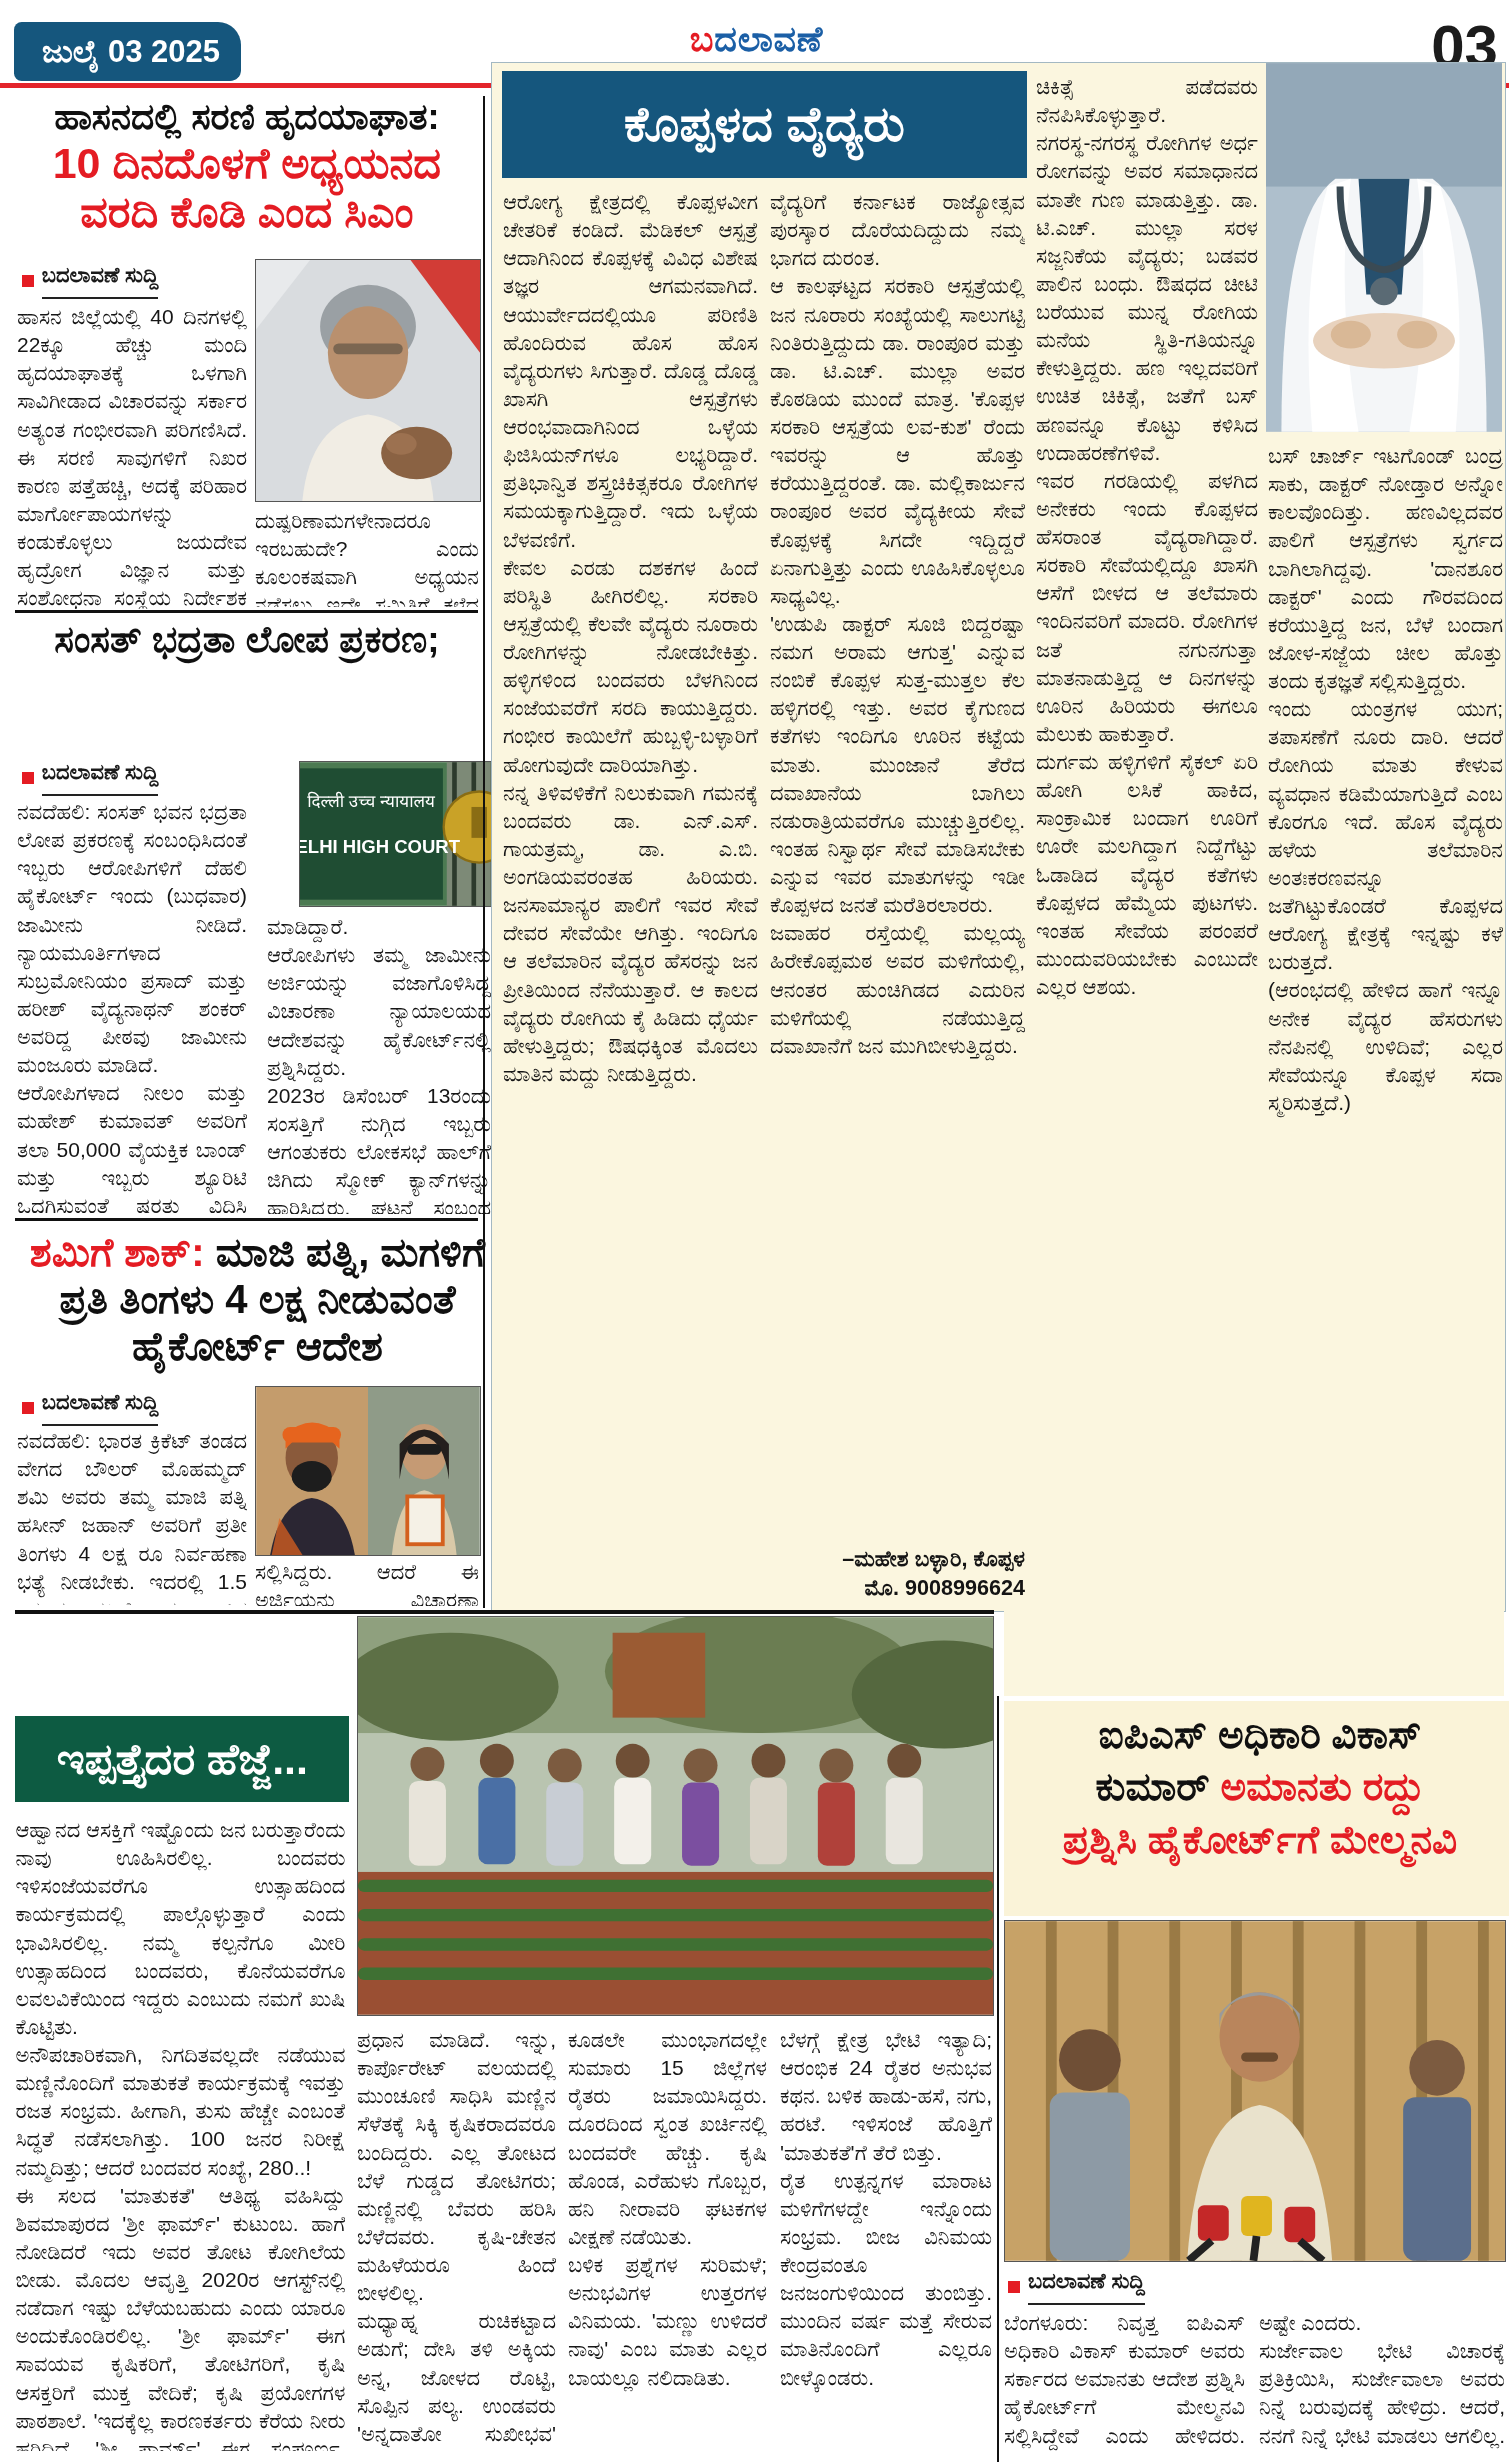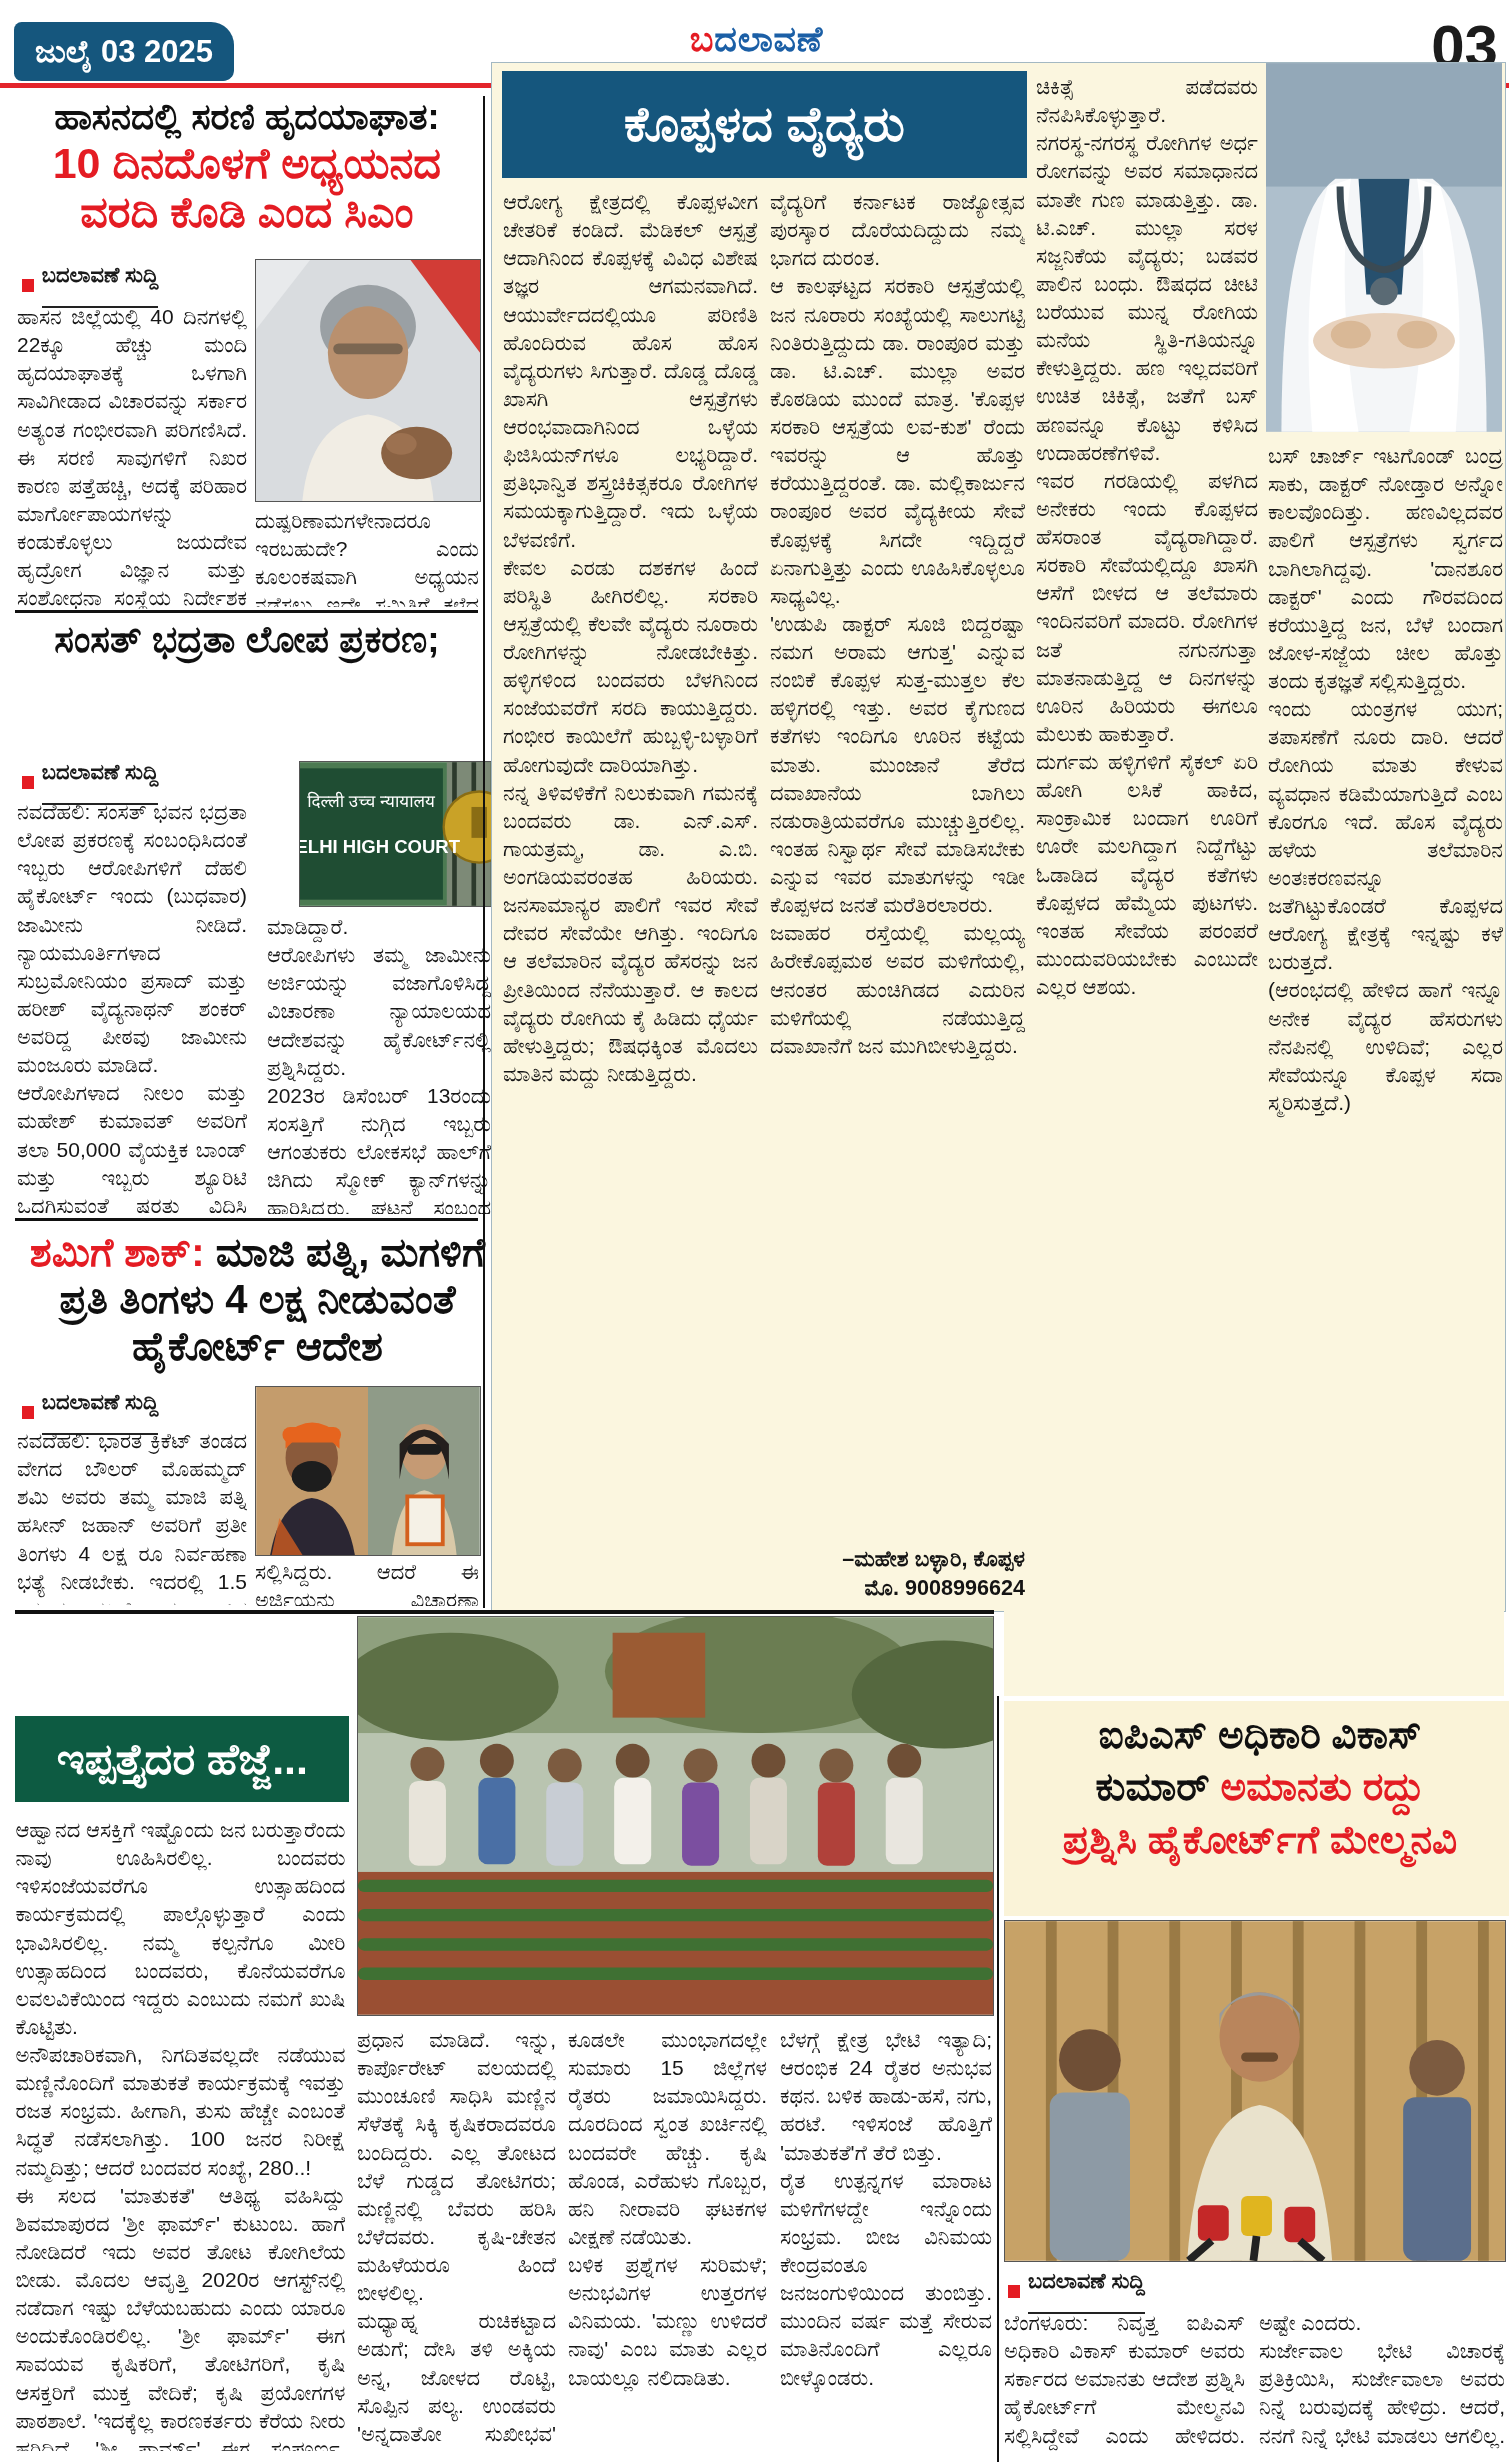"ಜುಲೈ 03 2025" div.abs { padding-left: none -> 7px }
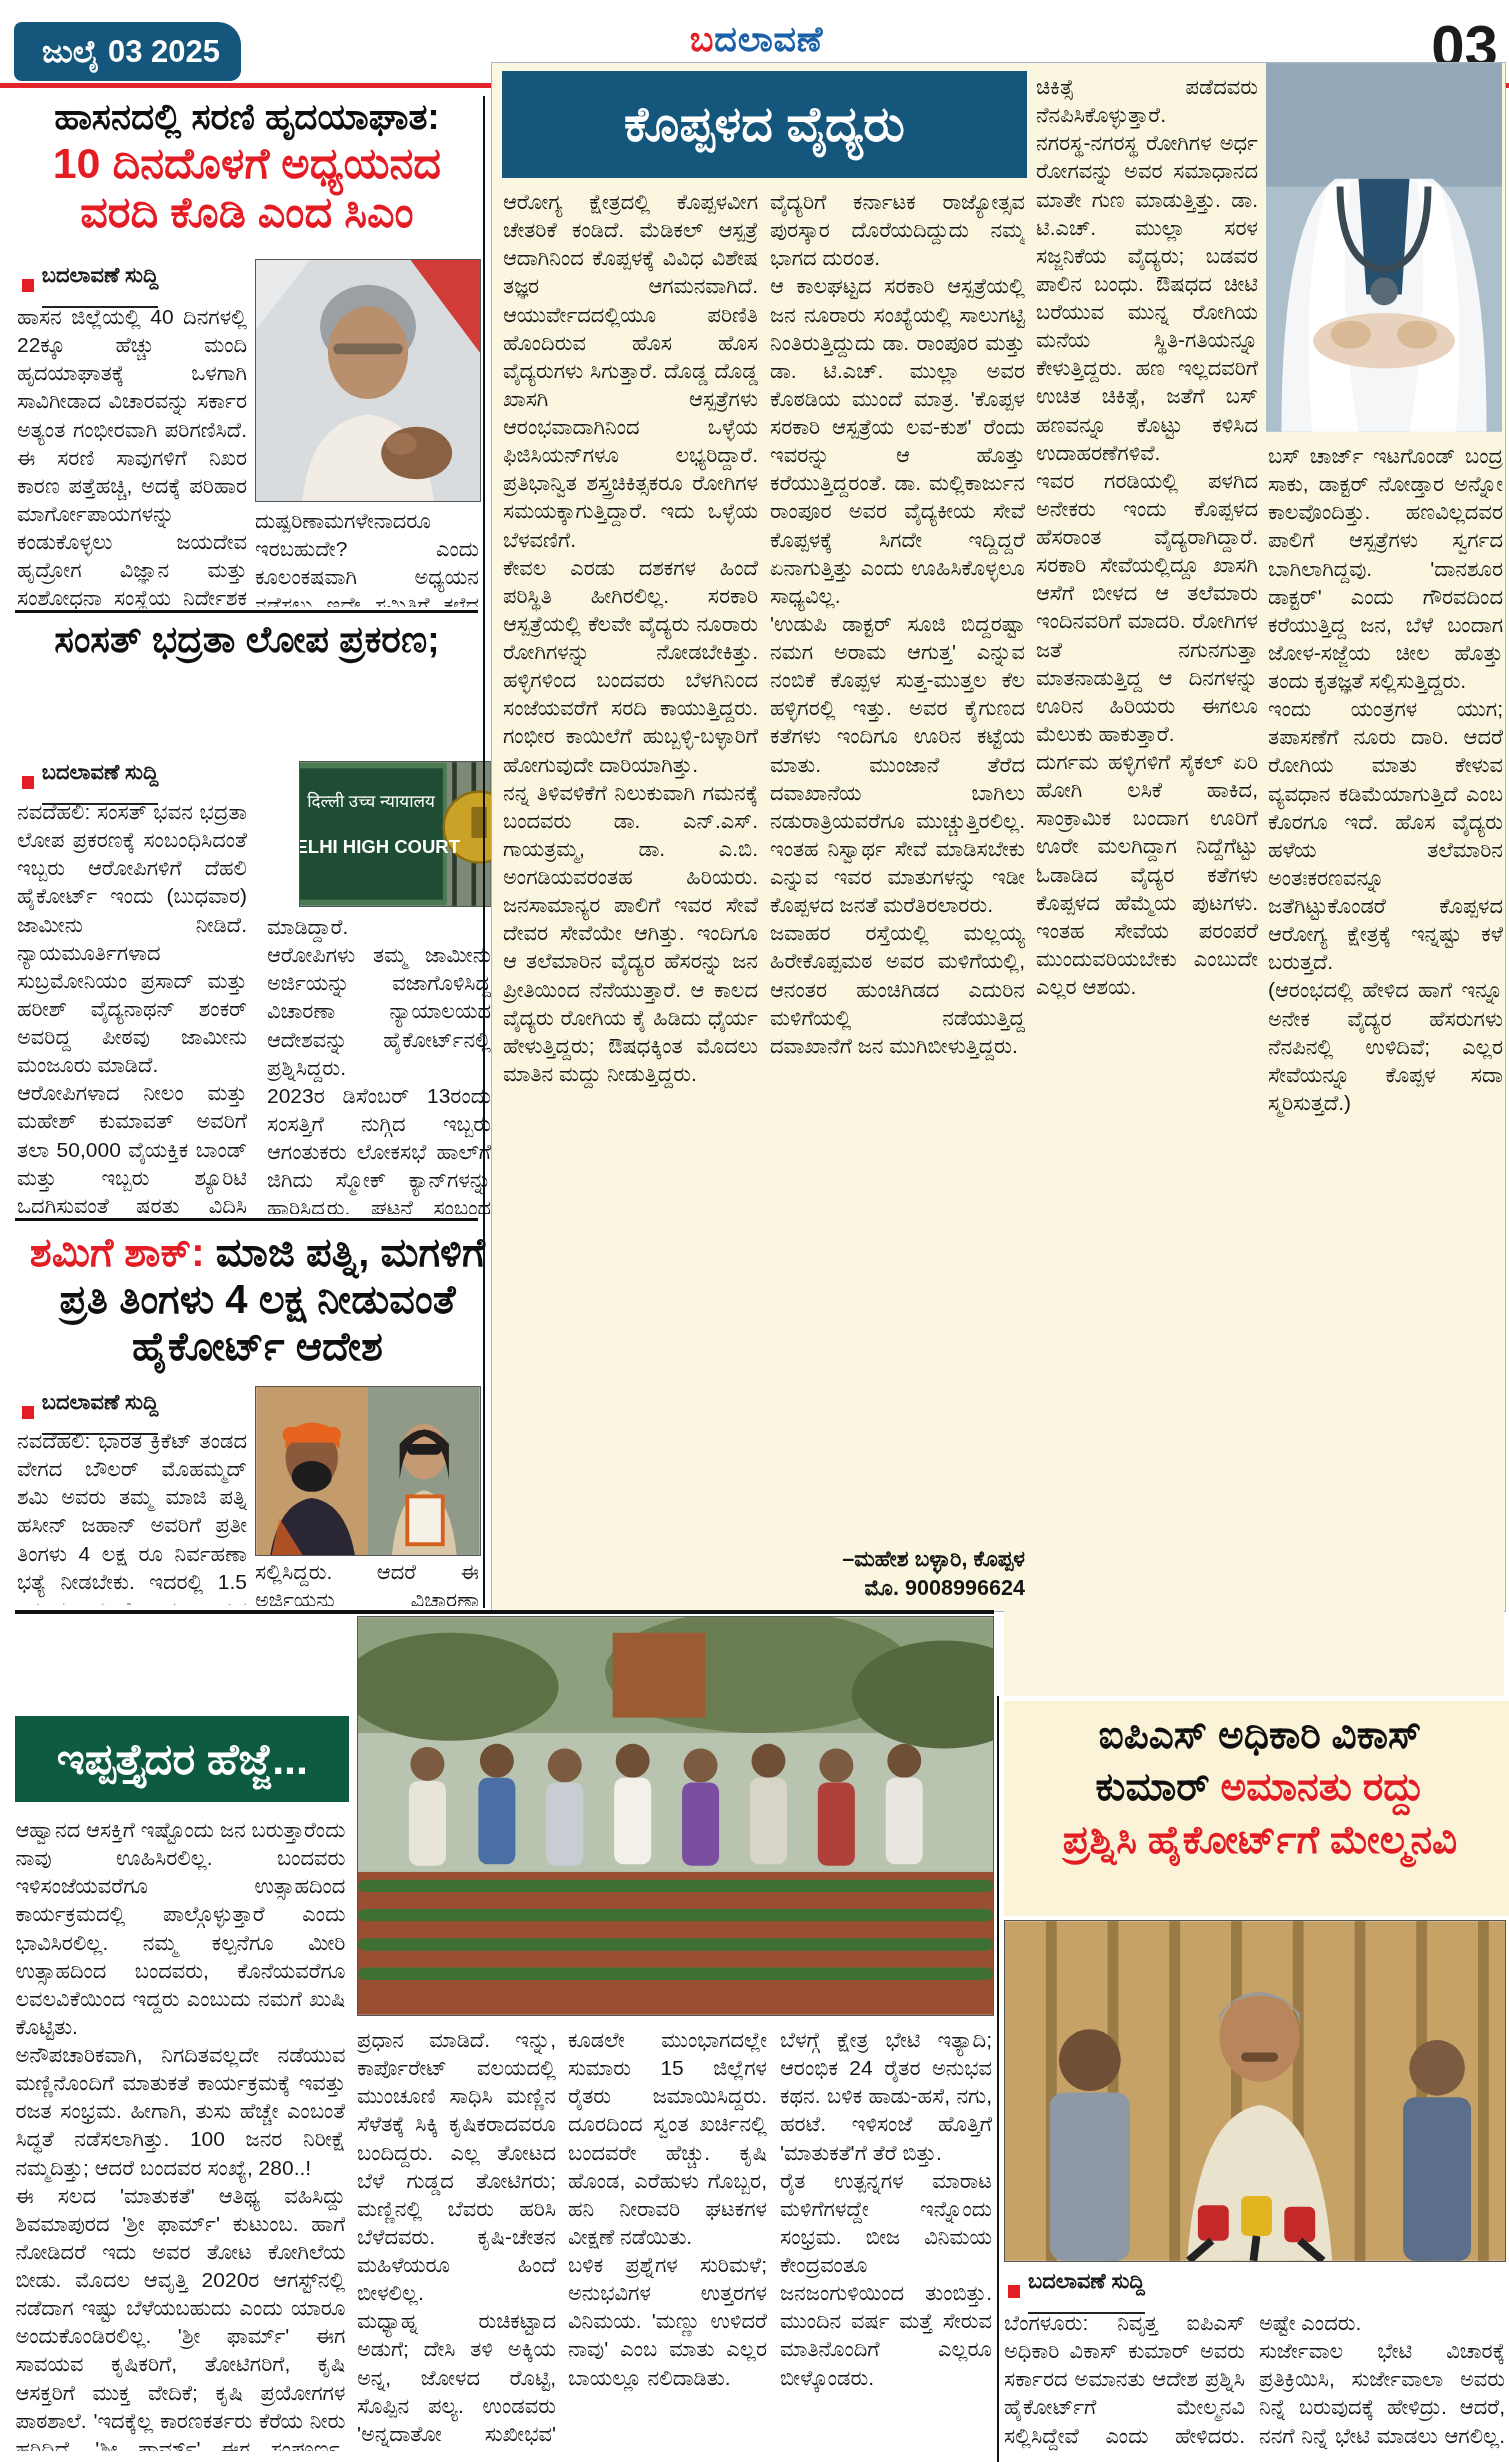"ಬದಲಾವಣೆ ಸುದ್ದಿ" .byline .bt { padding-bottom: 19px -> 10px }
